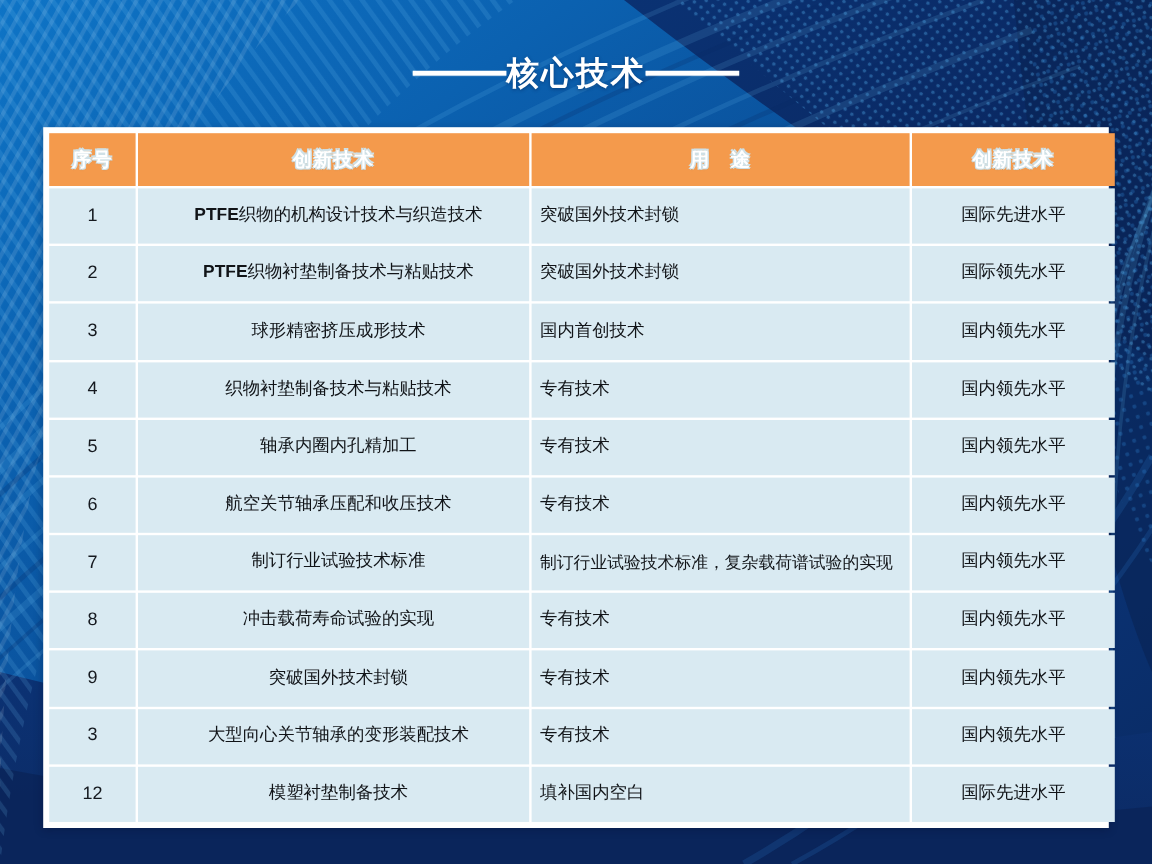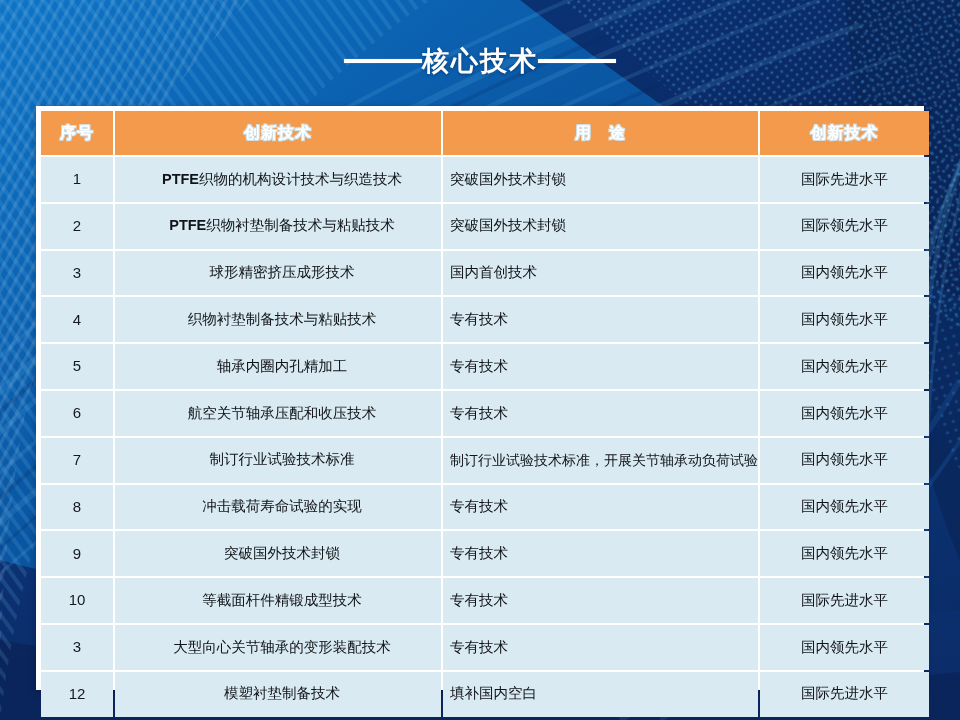"制订行业试验技术标准，开展关节轴承动负荷试验" td.col-use { text: 开展关节轴承动负荷试验 -> 复杂载荷谱试验的实现 }
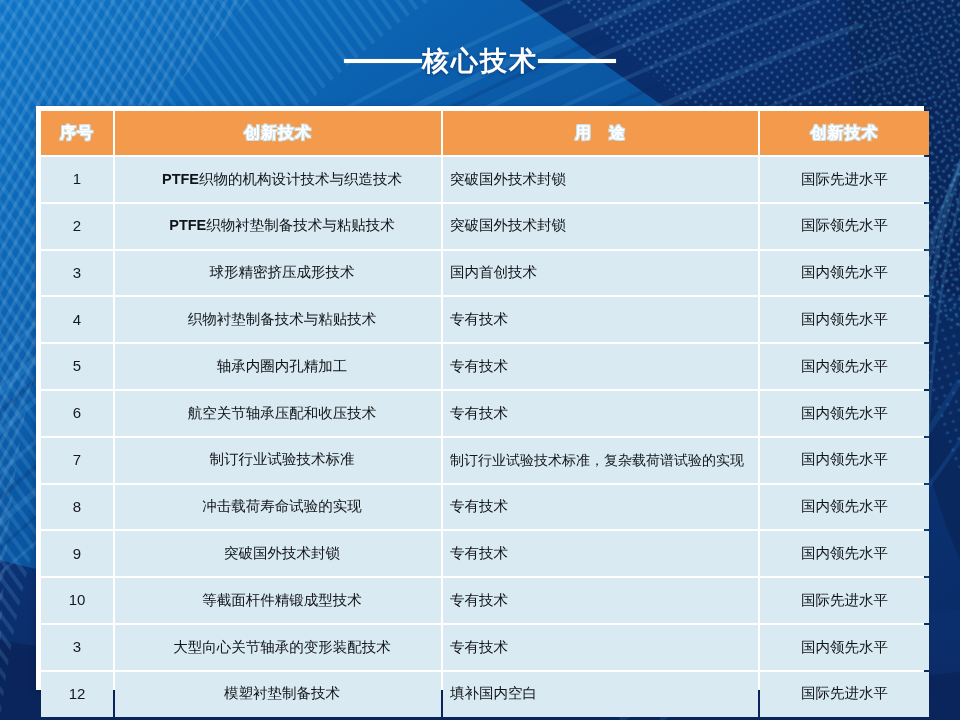"10" tr { html: <tr> <td>10</td> <td>等截面杆件精锻成型技术</td> <td>专有技术</td> <td>国际先进水平</td> </tr> -> none }
